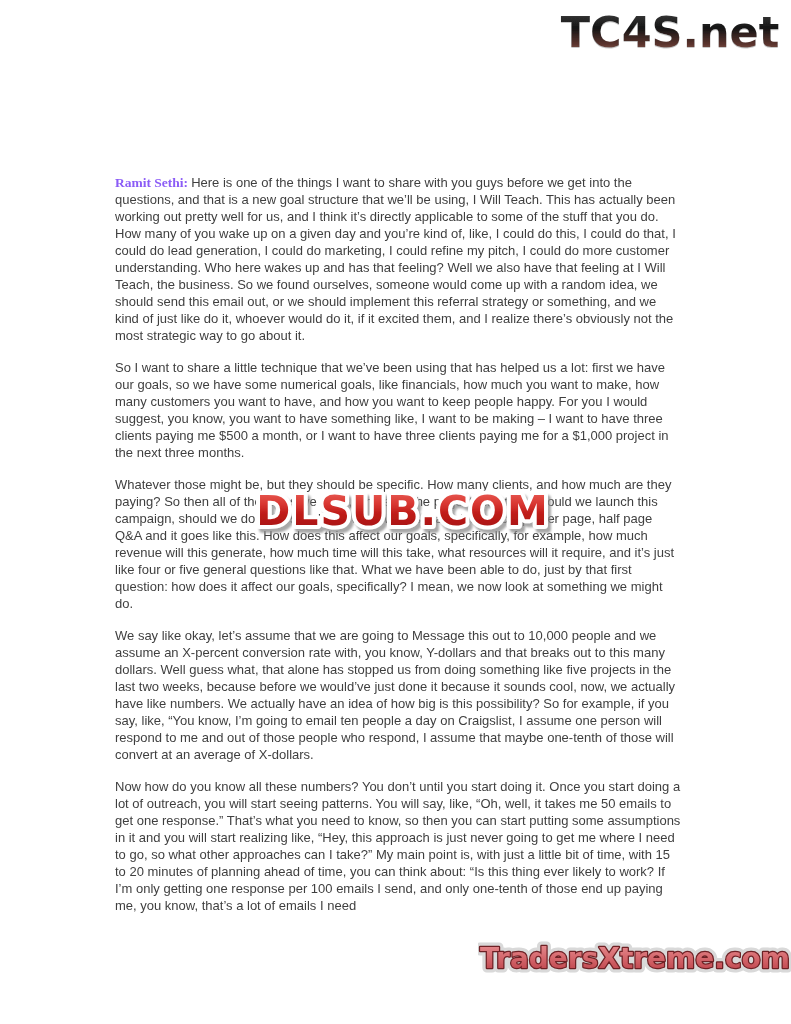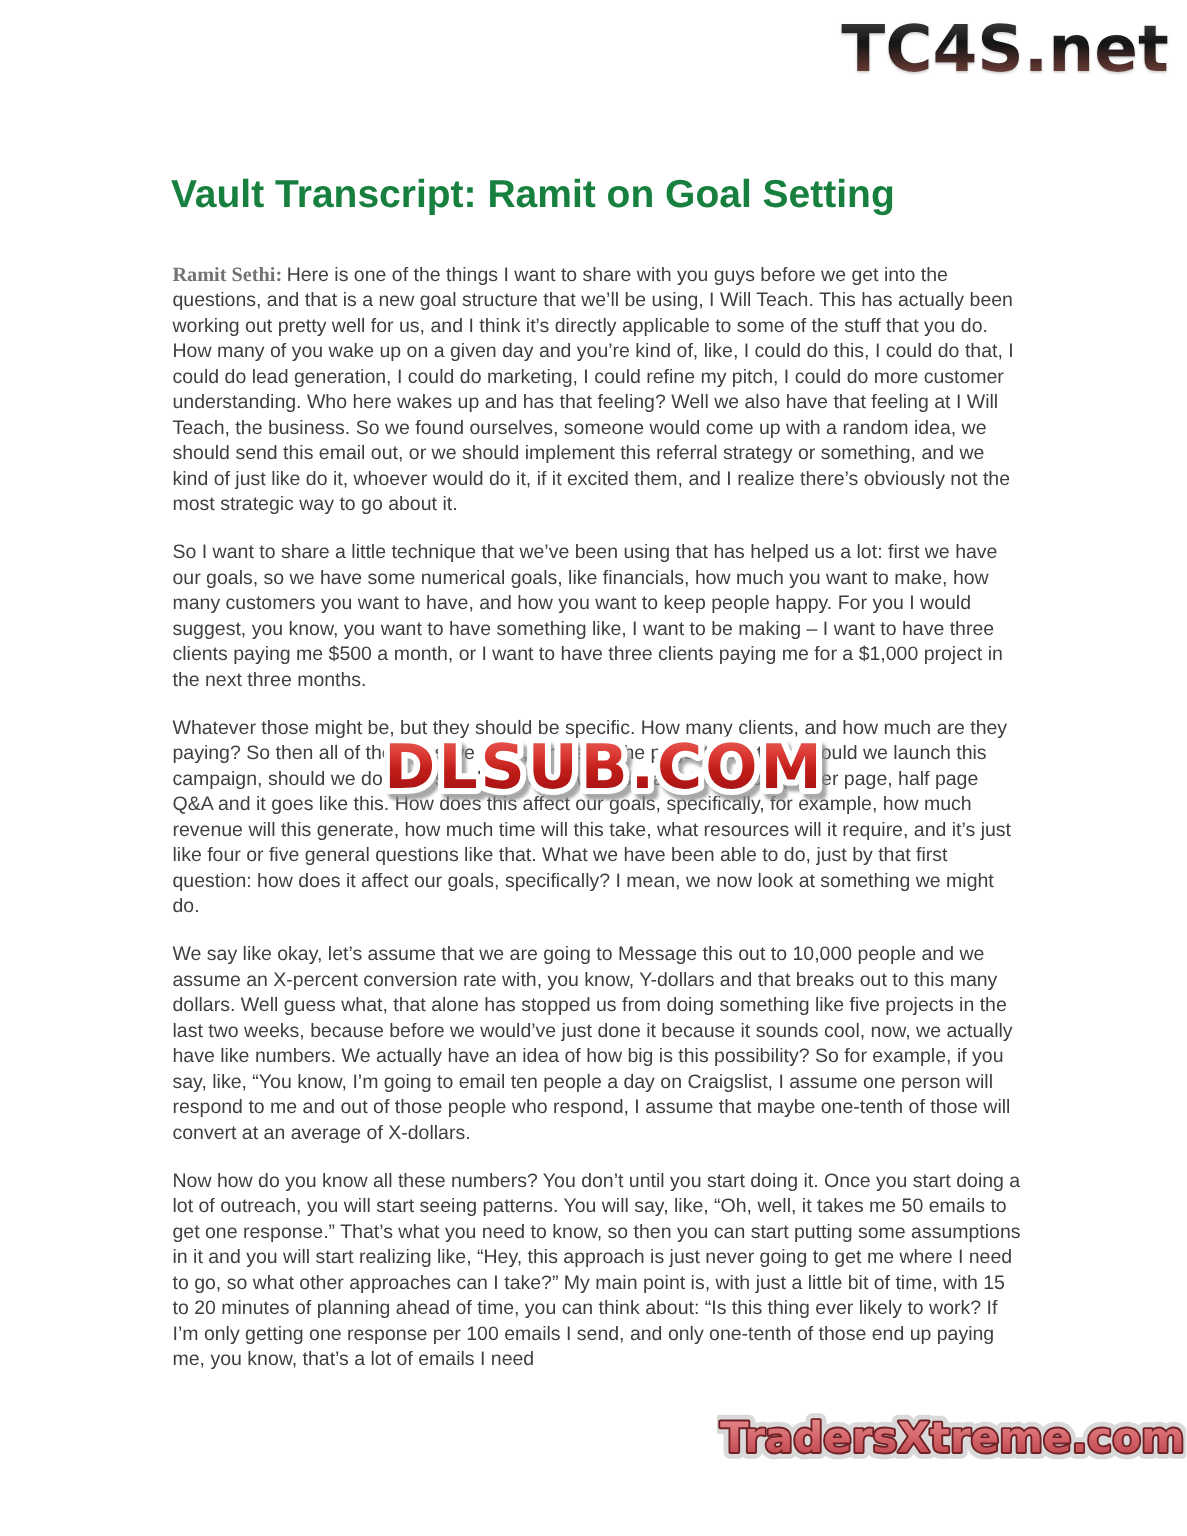"Vault Transcript: Ramit on Goal" h1.doc-title { html: <h1>Vault Transcript: Ramit on Goal Setting</h1> -> none }
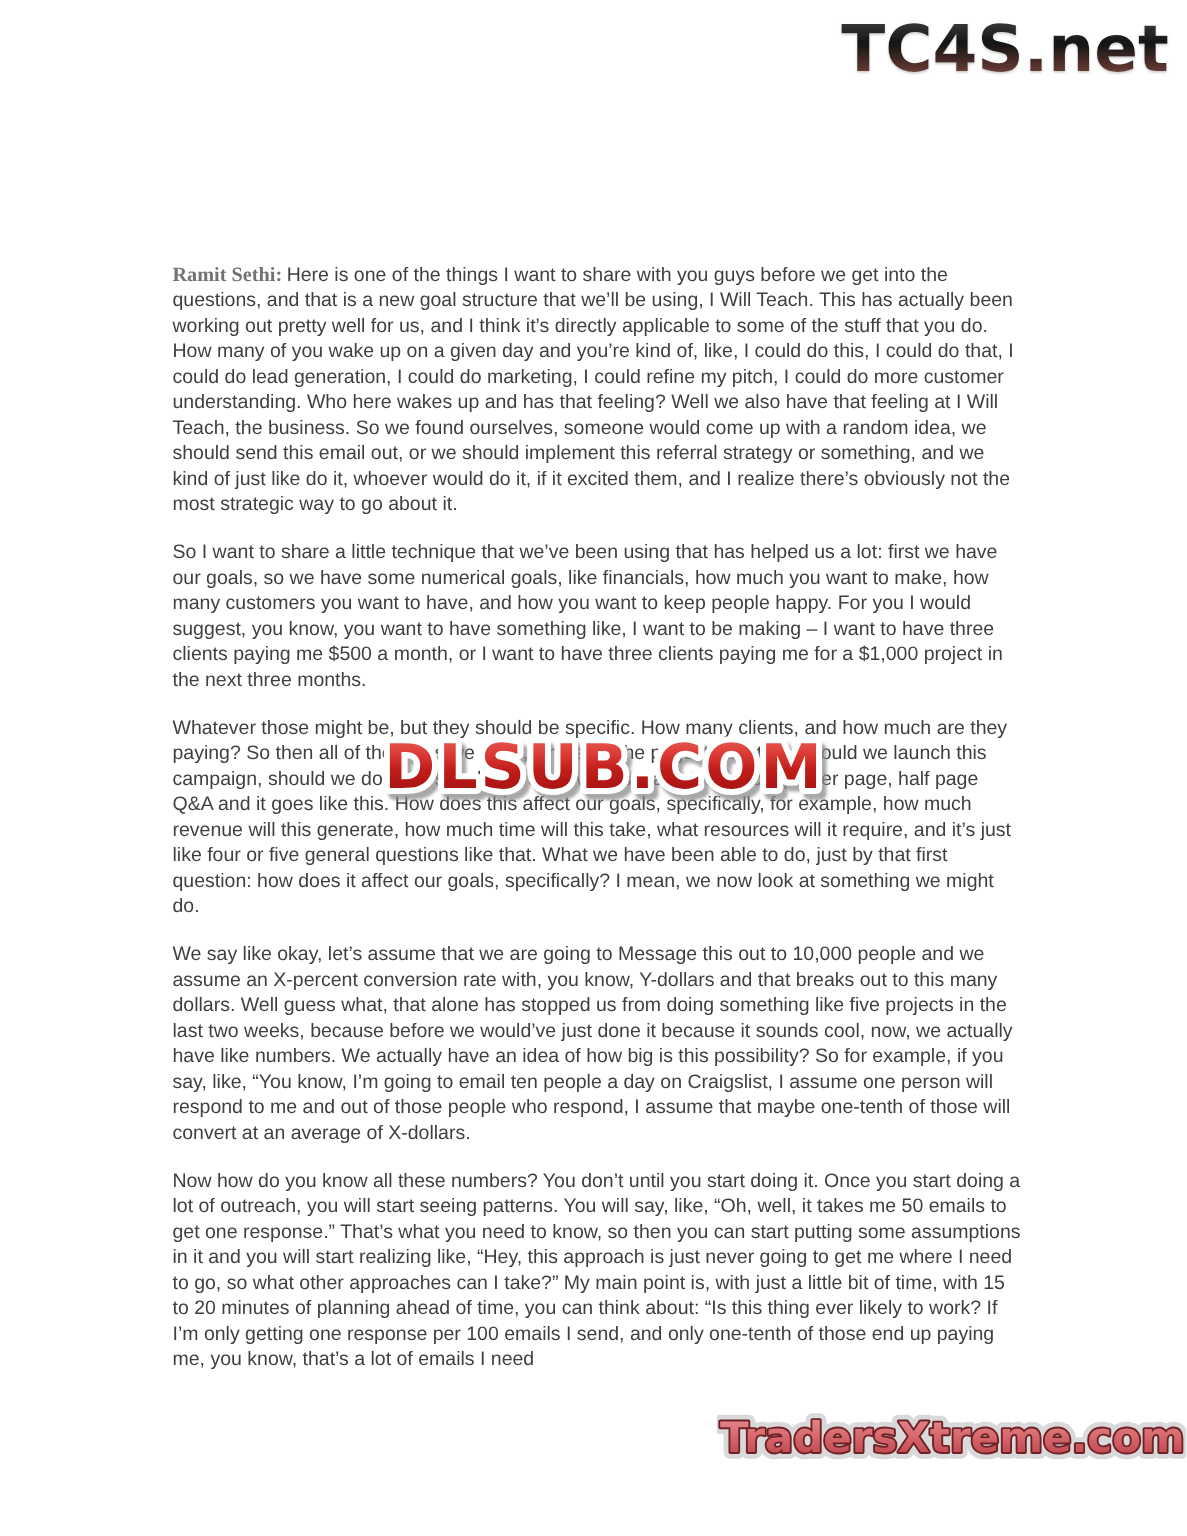"Ramit Sethi:" .speaker { color: #737373 -> #8b5cf6 }
